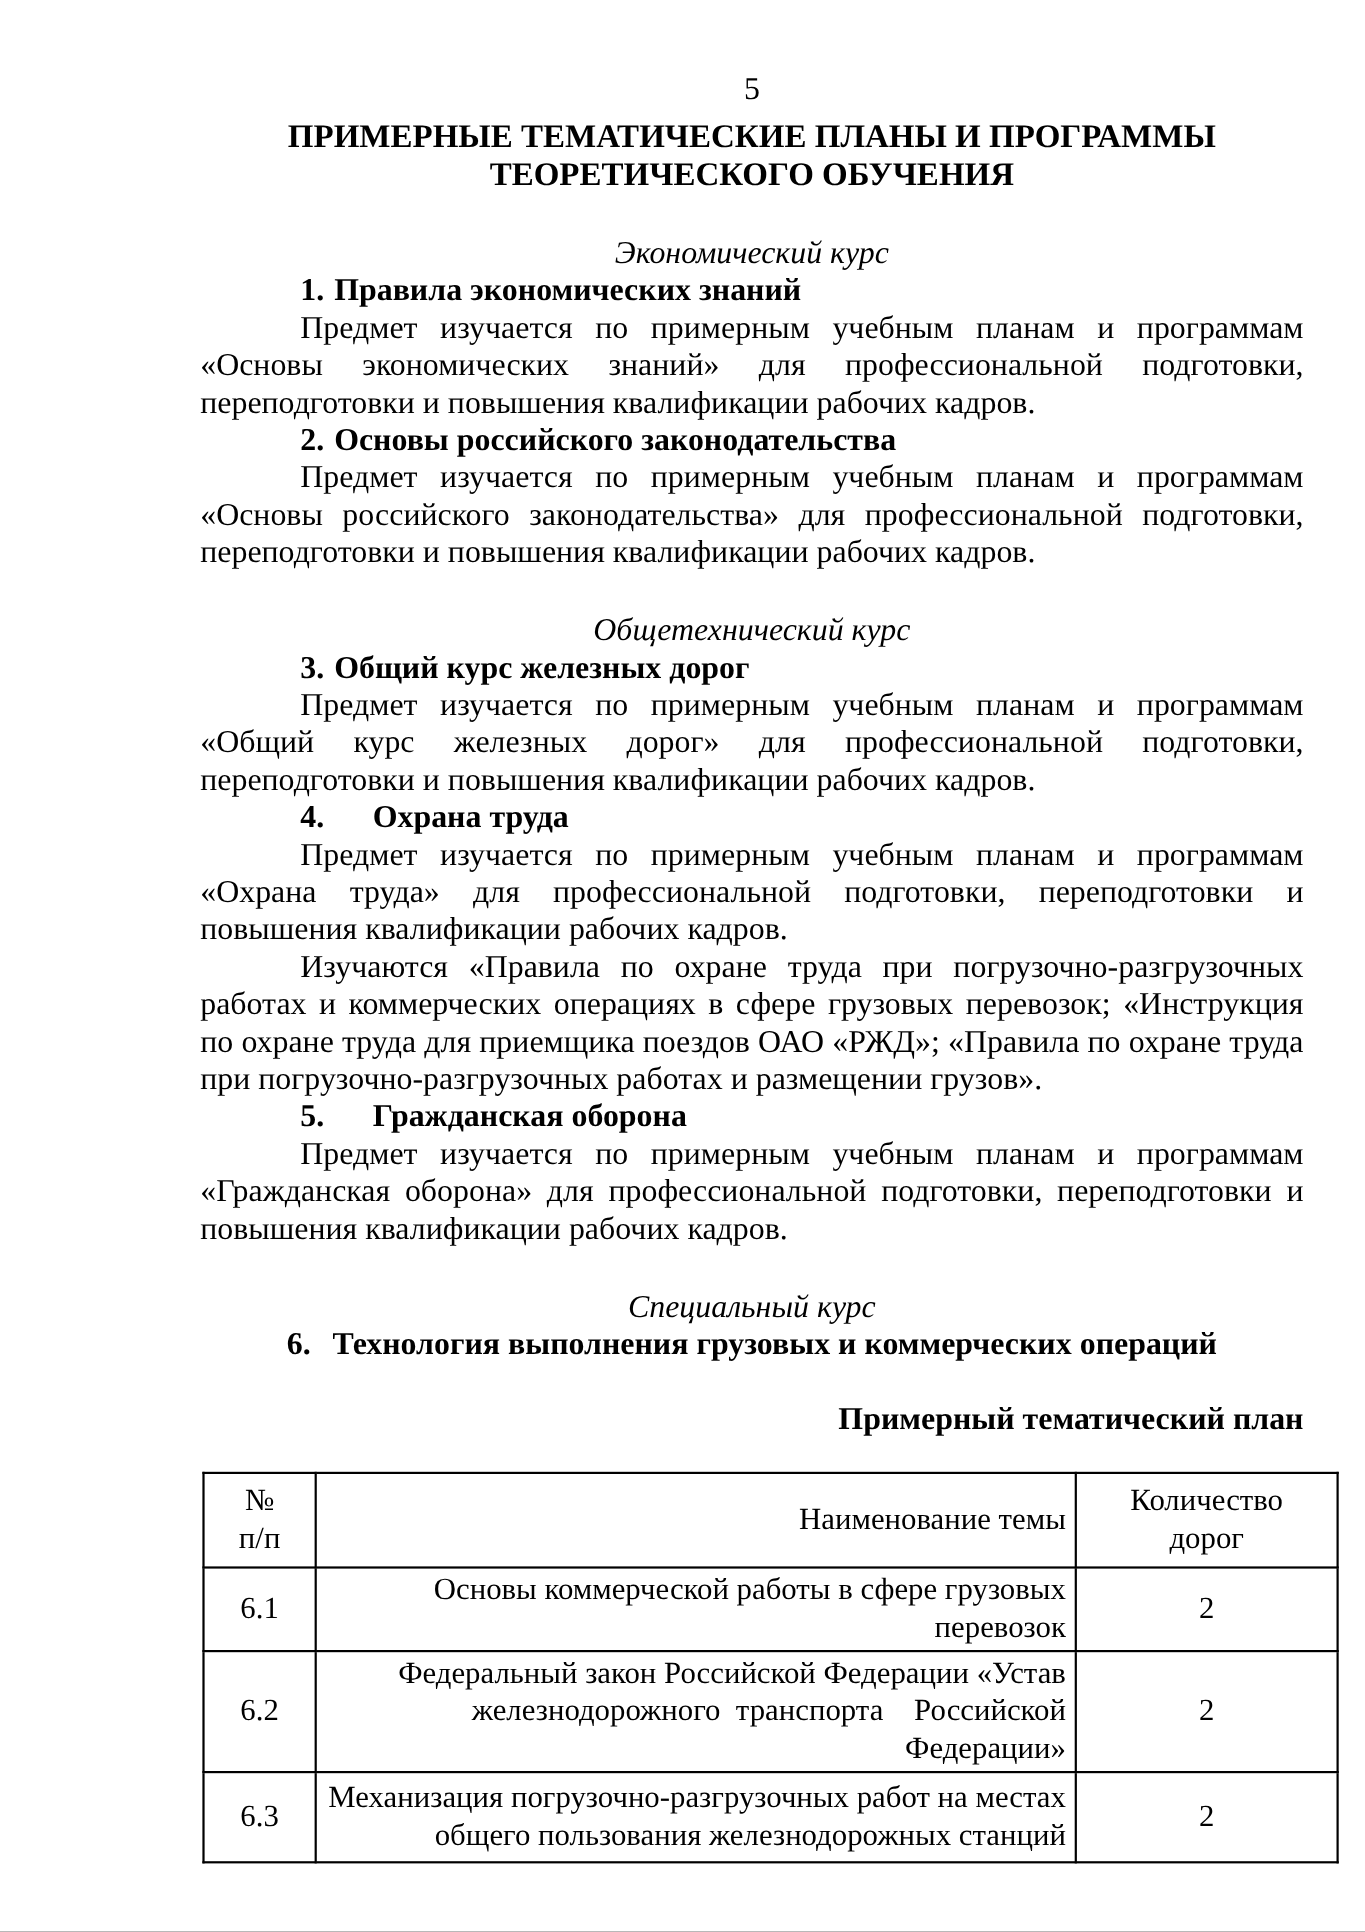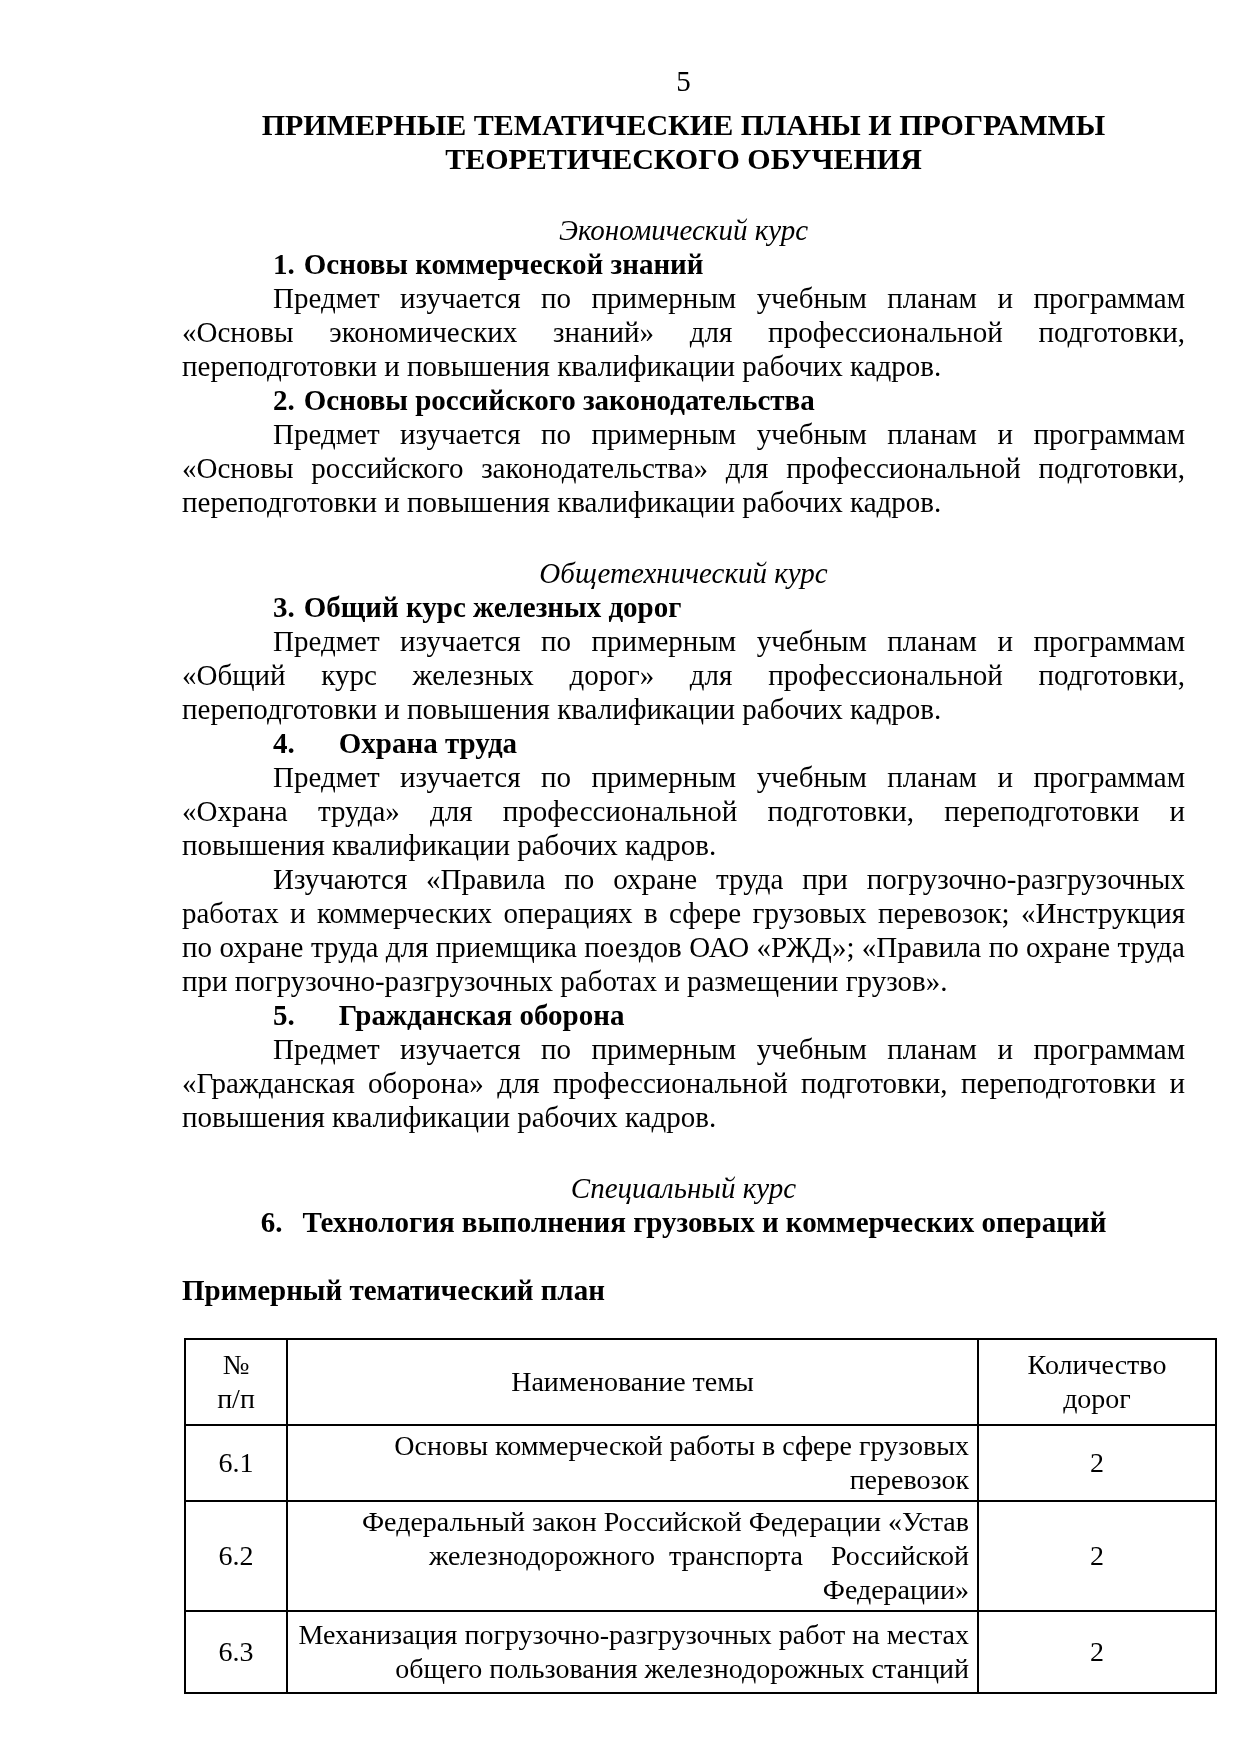"Основы коммерческой знаний" span { text: Основы коммерческой -> Правила экономических }
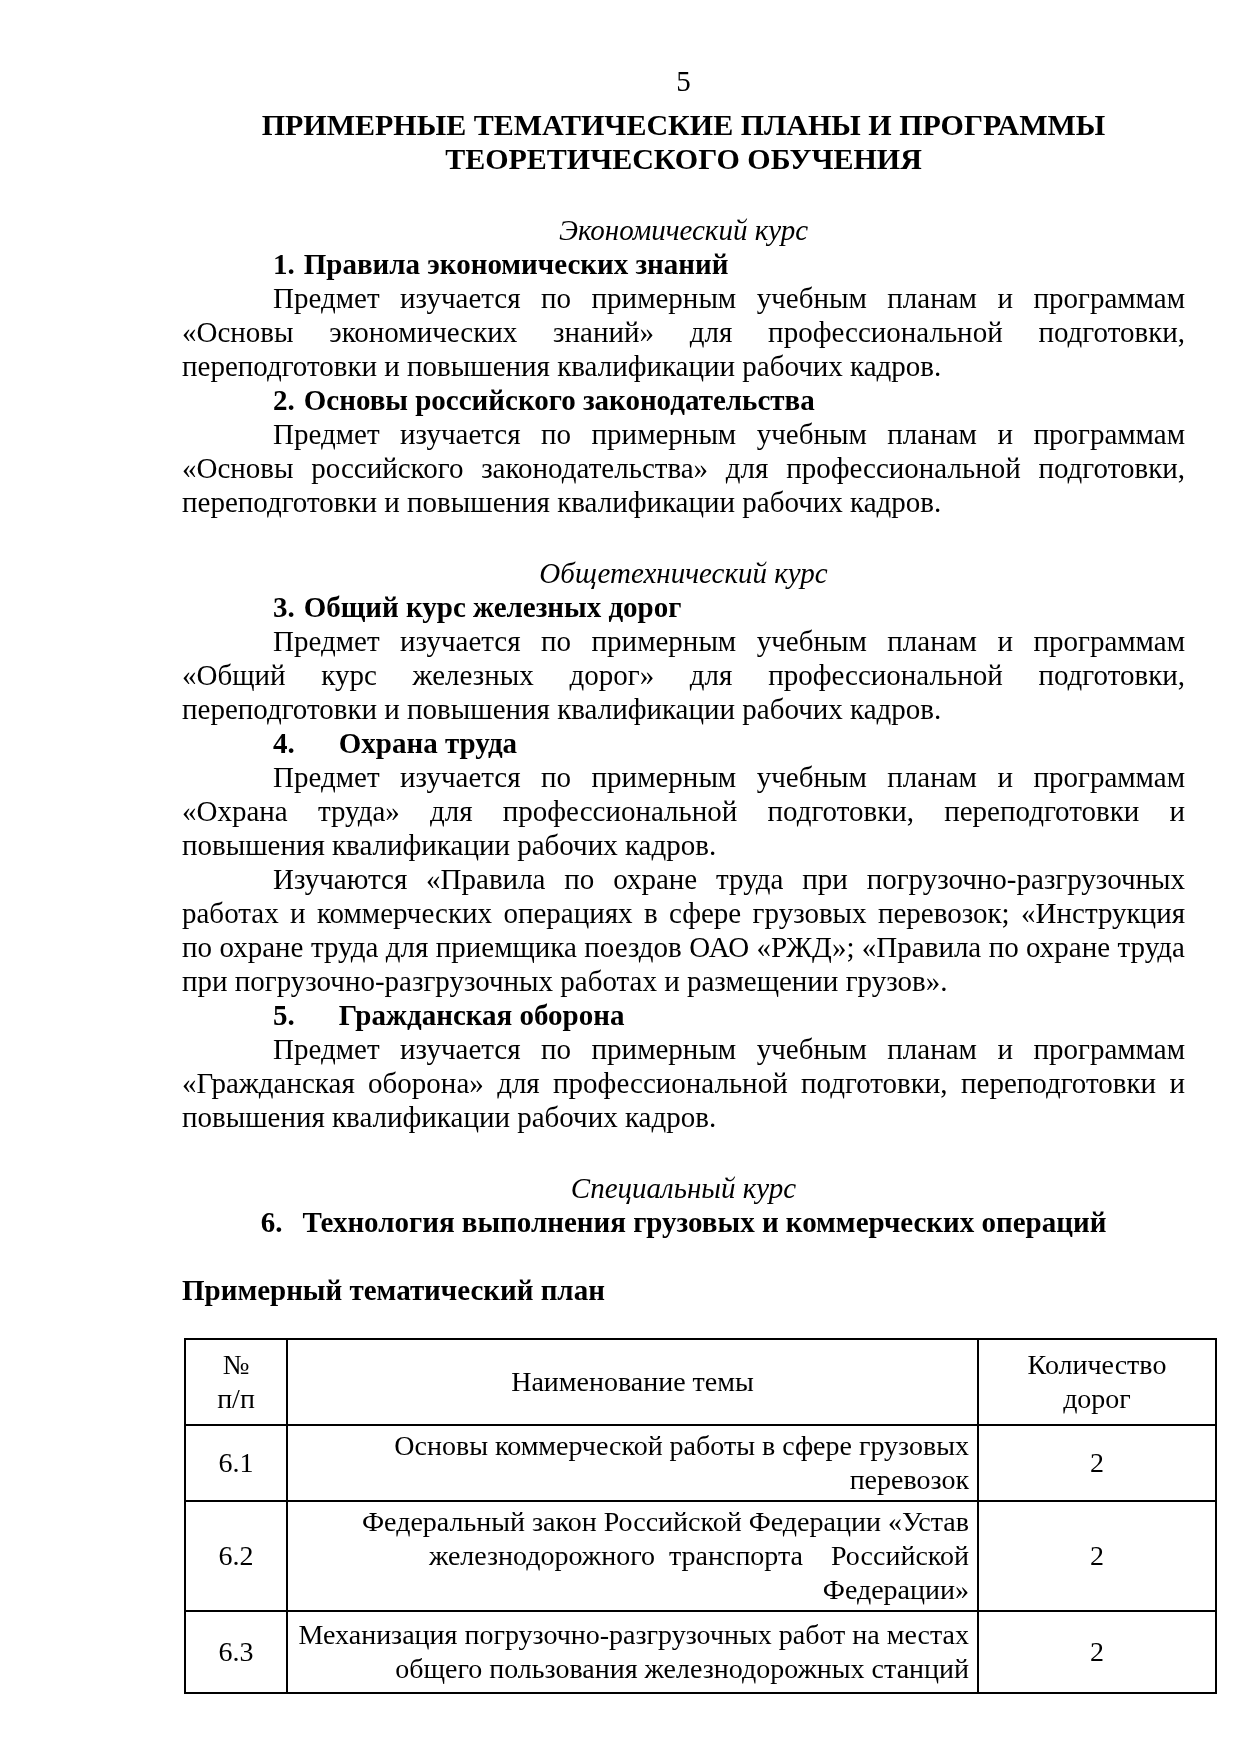"Примерный тематический план" .plan-title { text-align: left -> right }
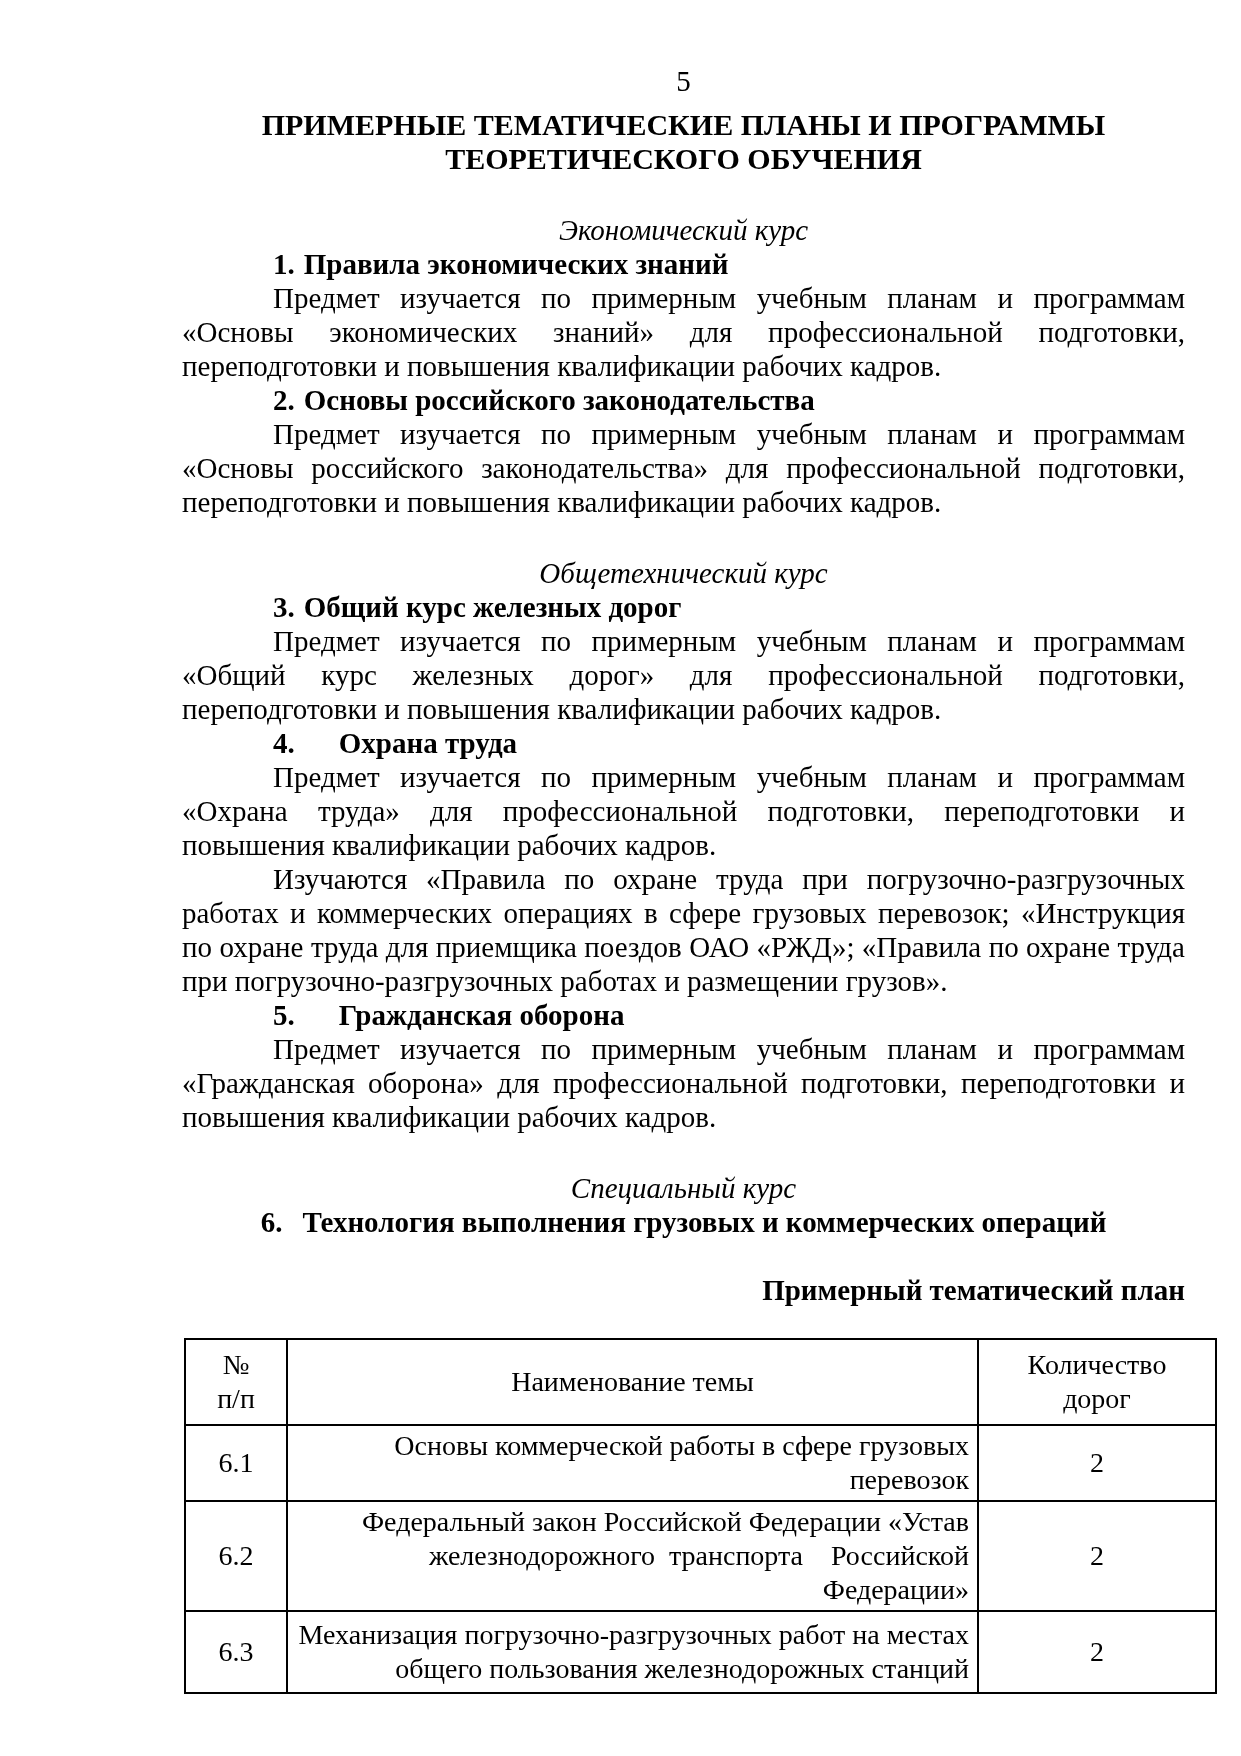"Наименование темы" td.col-topic { text-align: center -> right }
